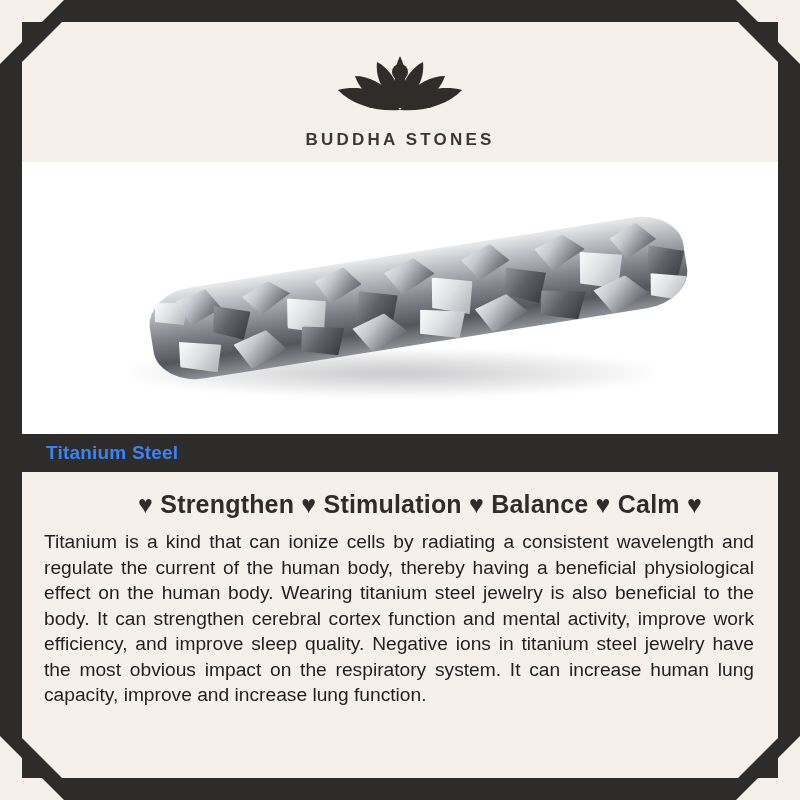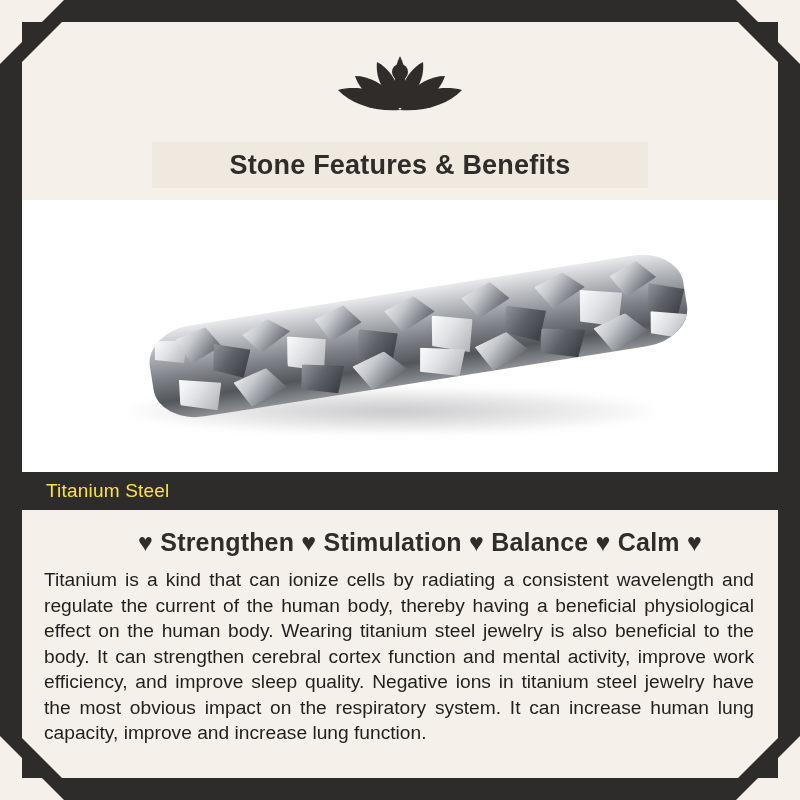"BUDDHA STONES" div.brand-name { html: none -> <div>BUDDHA STONES</div> }
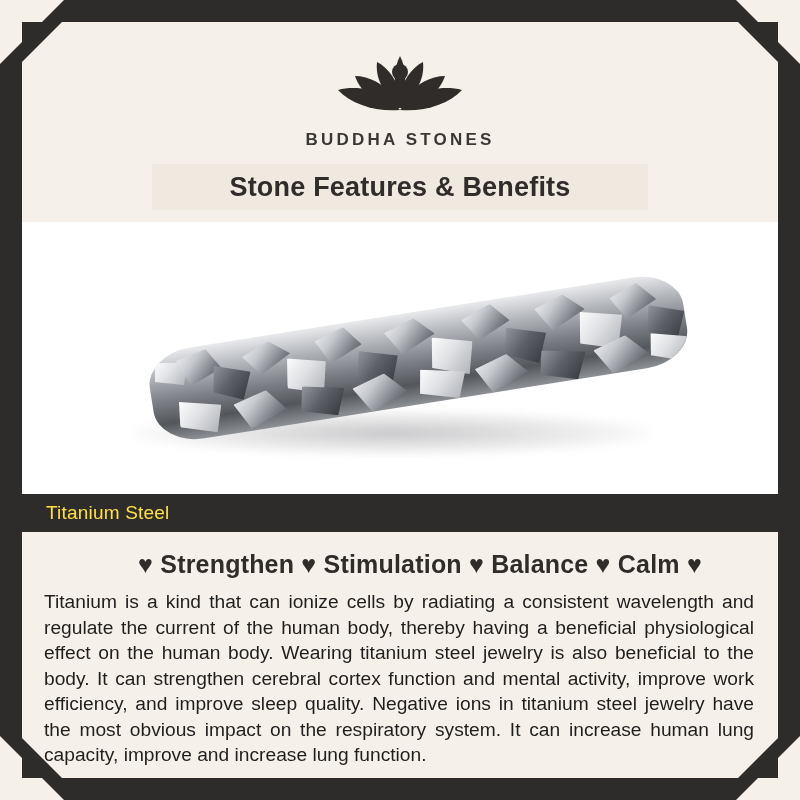"Stone Features & Benefits" div.title-band { html: <div> <div></div> <h1>Stone Features &amp; Benefits</h1> </div> -> none }
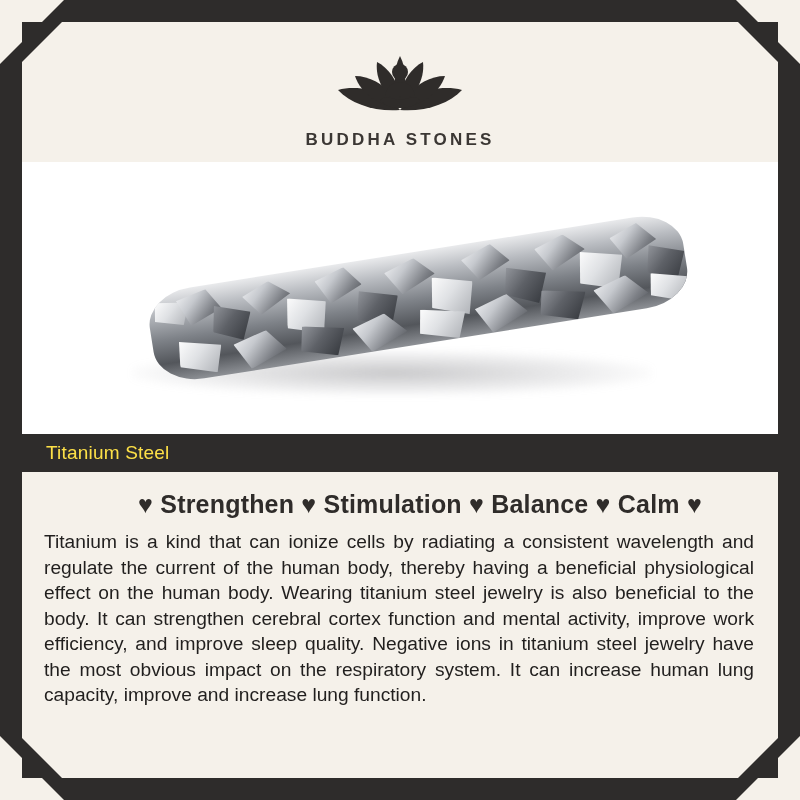"Titanium Steel" .caption-bar .label { color: #fde047 -> #3b82f6; font-weight: normal -> bold }
